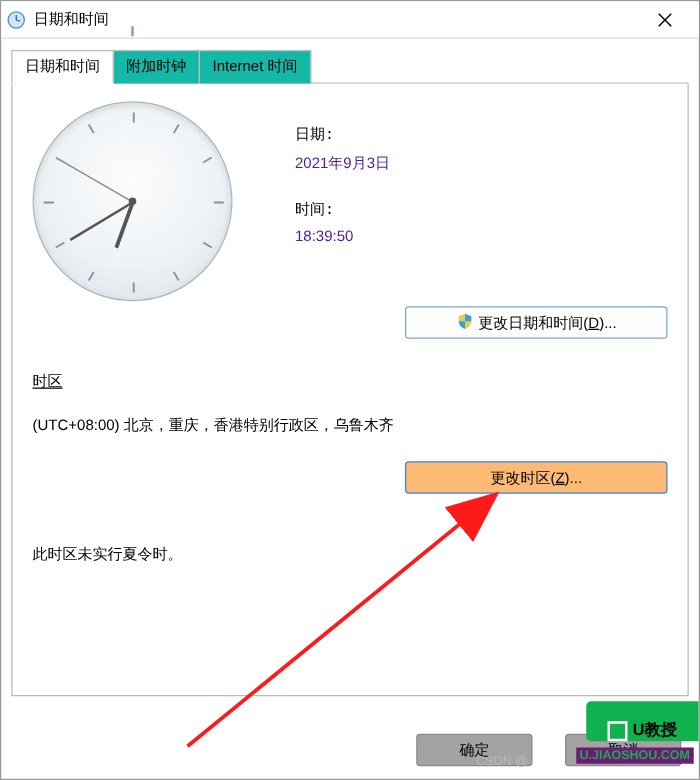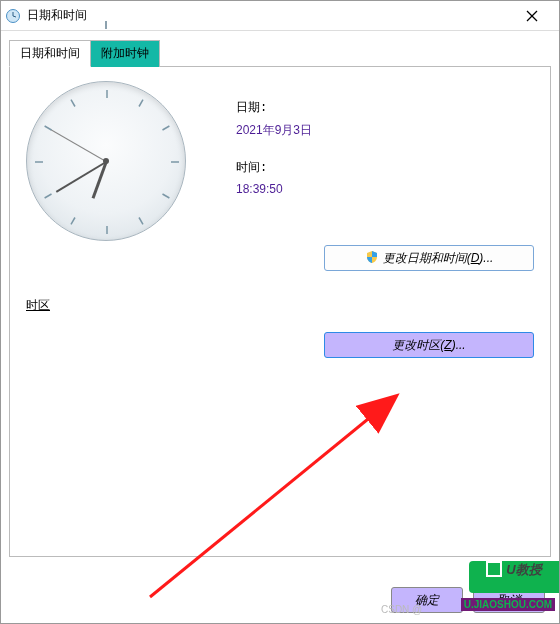"Internet 时间" div.tab { html: none -> <div>Internet 时间</div> }
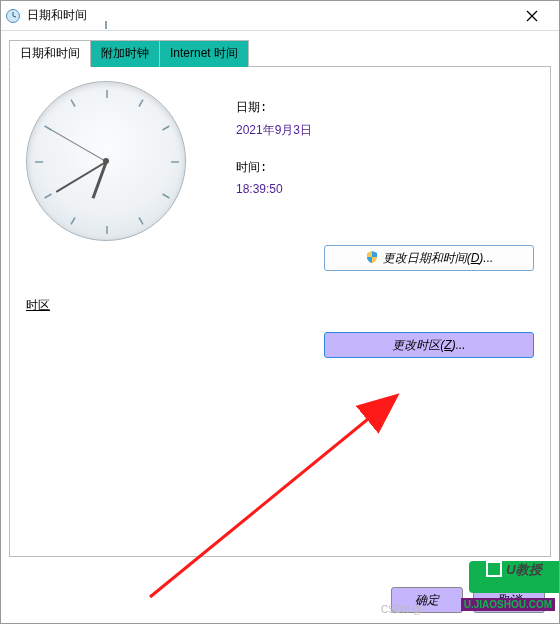"更改日期和时间(D)..." .btn { font-style: italic -> none }
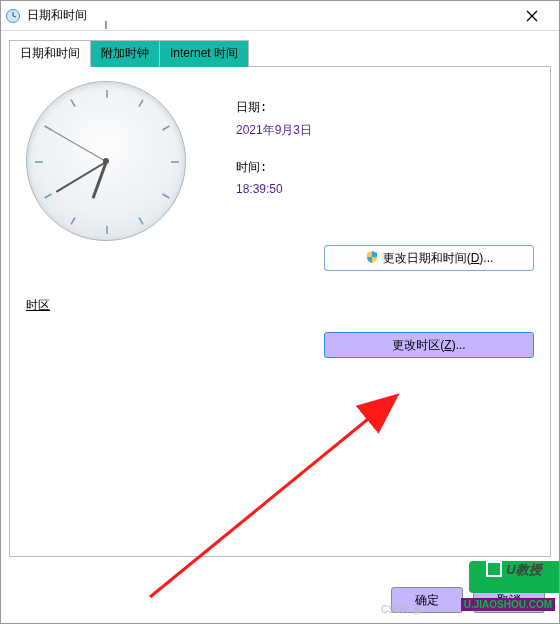"(UTC+08:00) 北京，重庆，香港特别行政区，乌鲁木齐" div.tz-value { html: none -> <div>(UTC+08:00) 北京，重庆，香港特别行政区，乌鲁木齐</div> }
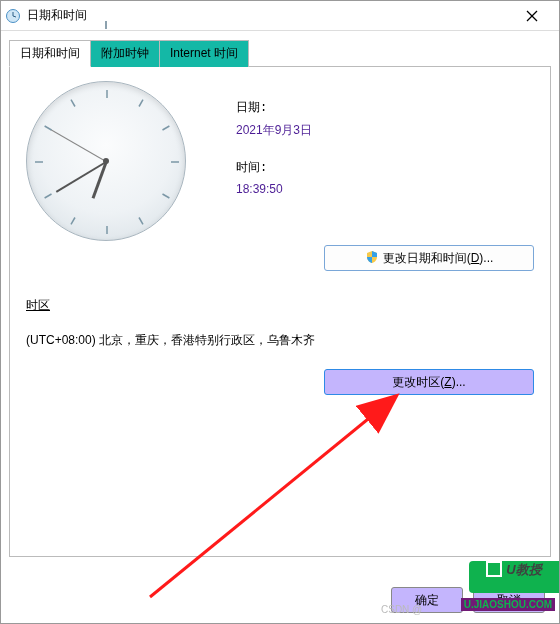"更改时区(Z)..." .btn.highlight { background: #c4b5fd -> #fdba74 }
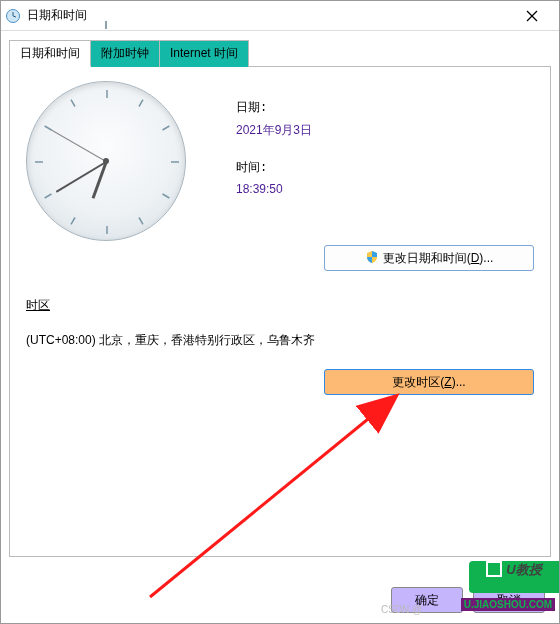"此时区未实行夏令时。" div.dst-text { html: none -> <div>此时区未实行夏令时。</div> }
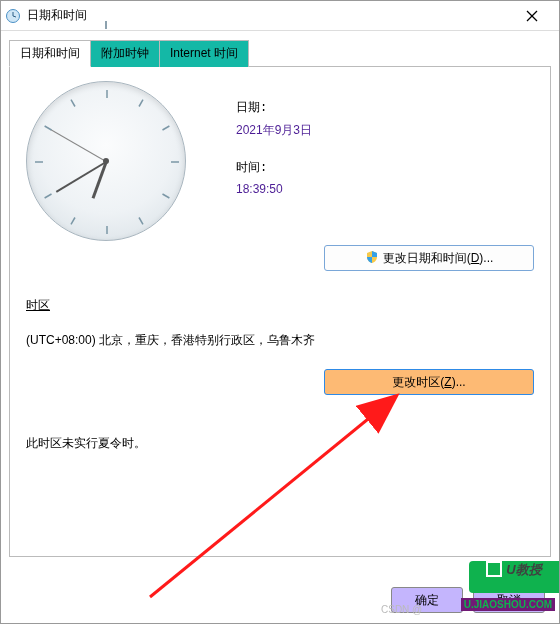"U教授" .ujiaoshou-badge { align-items: flex-start -> flex-end; color: #404040 -> #000000; font-style: italic -> none }
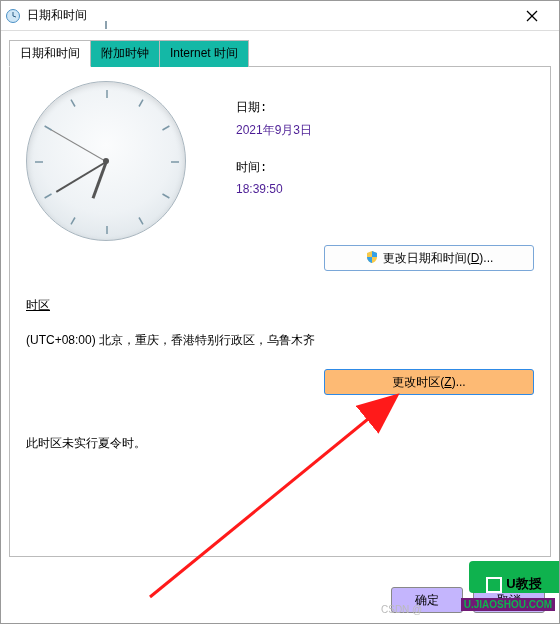"确定" .dialog-buttons .btn { background: #c4b5fd -> #a3a3a3; margin-left: none -> 16px; width: 72px -> 93px }
